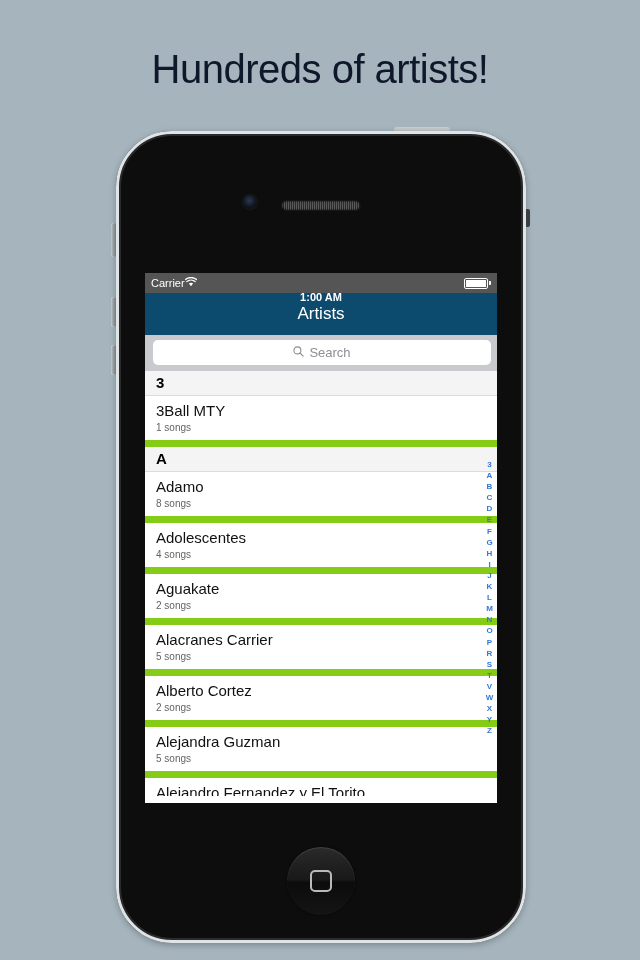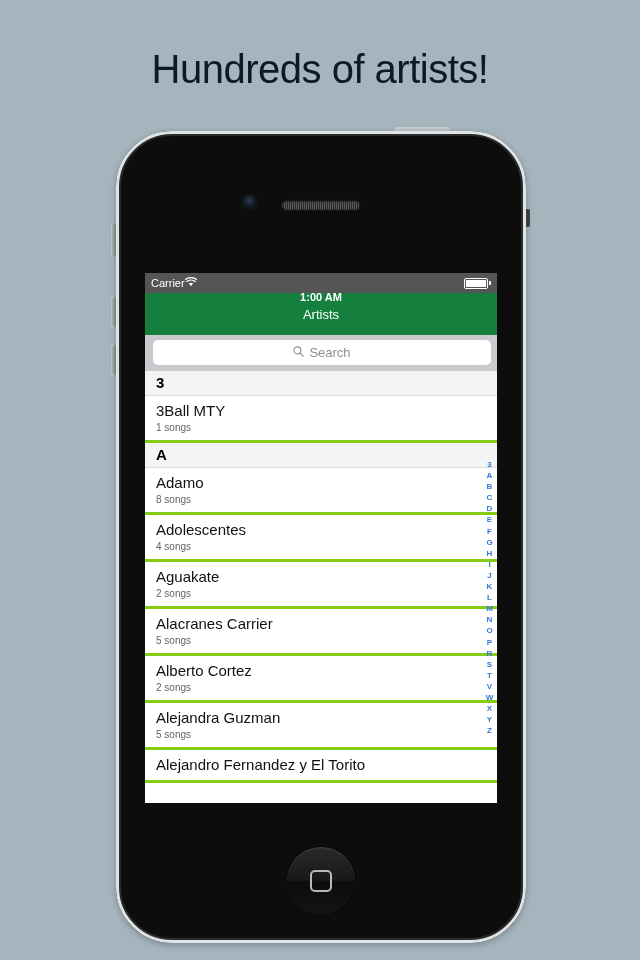"Artists" .nav-bar { background: #15803d -> #0c4a6e; font-size: 13px -> 17px }
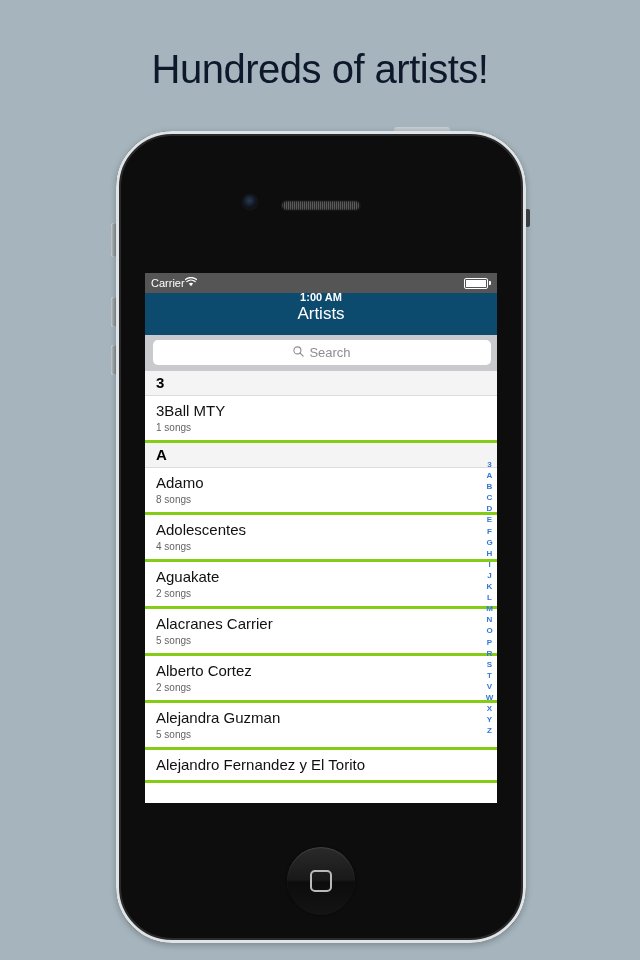"3Ball MTY" .row { border-bottom: 3px solid #84cc16 -> 7px solid #84cc16 }
